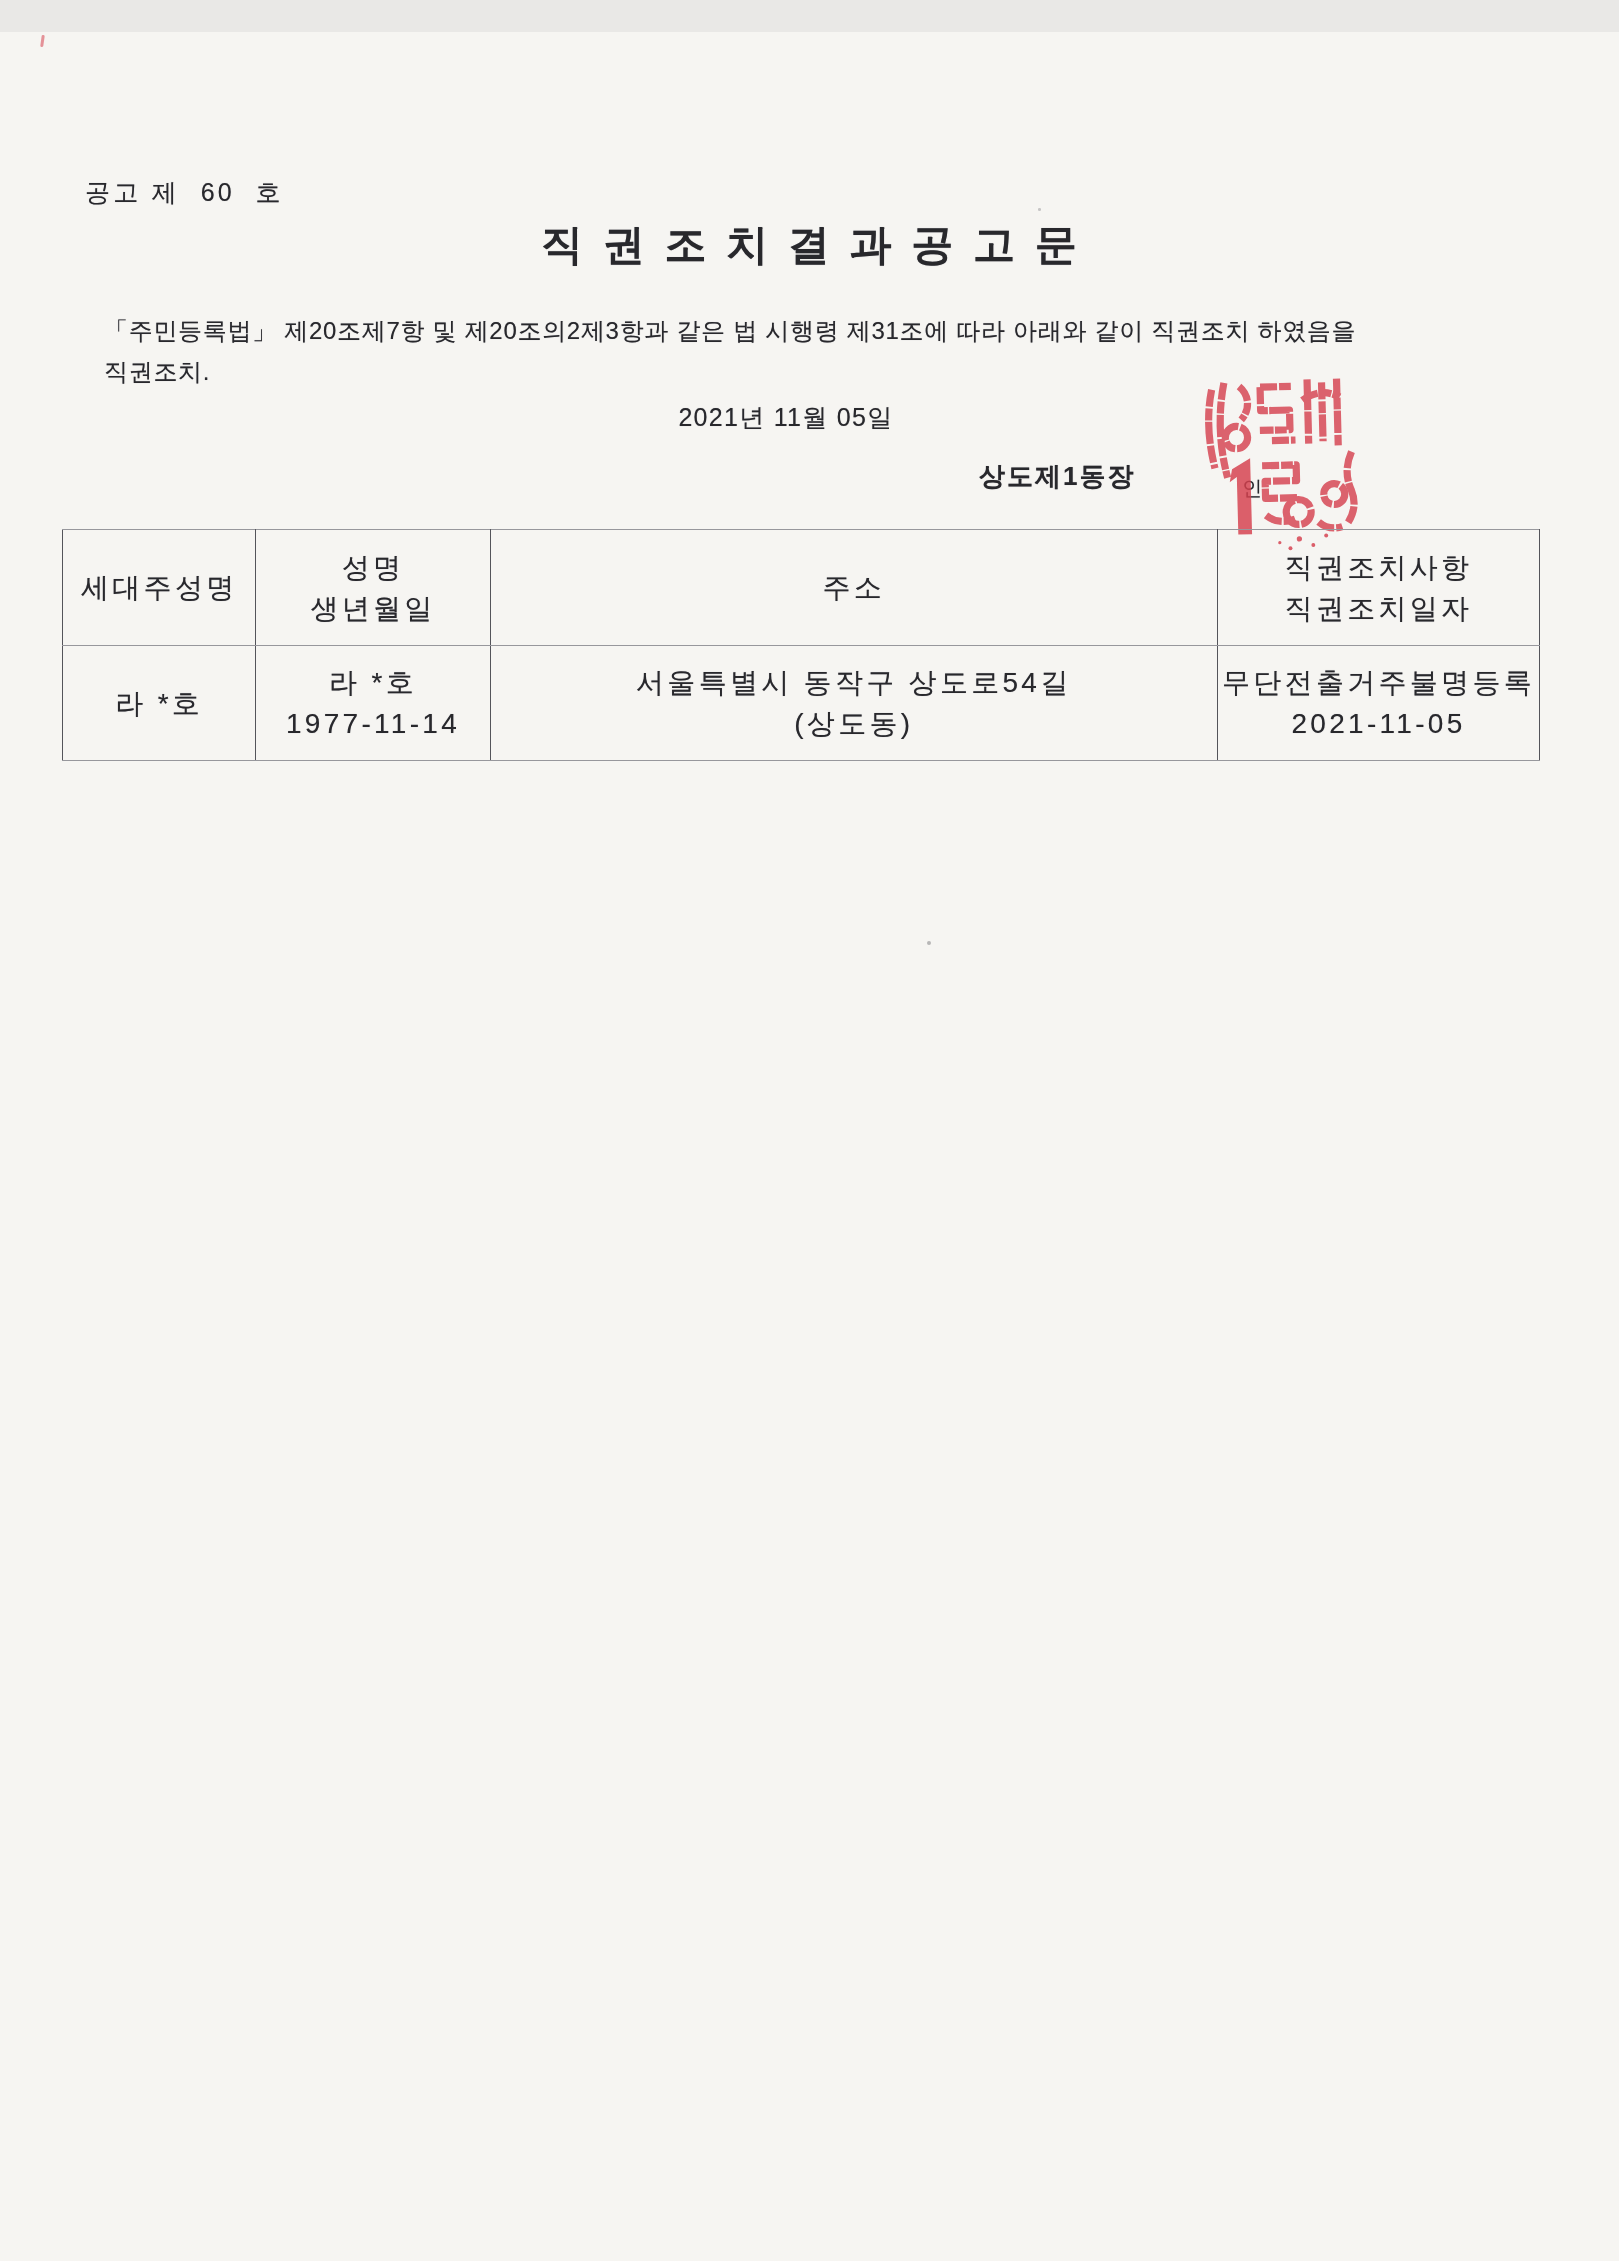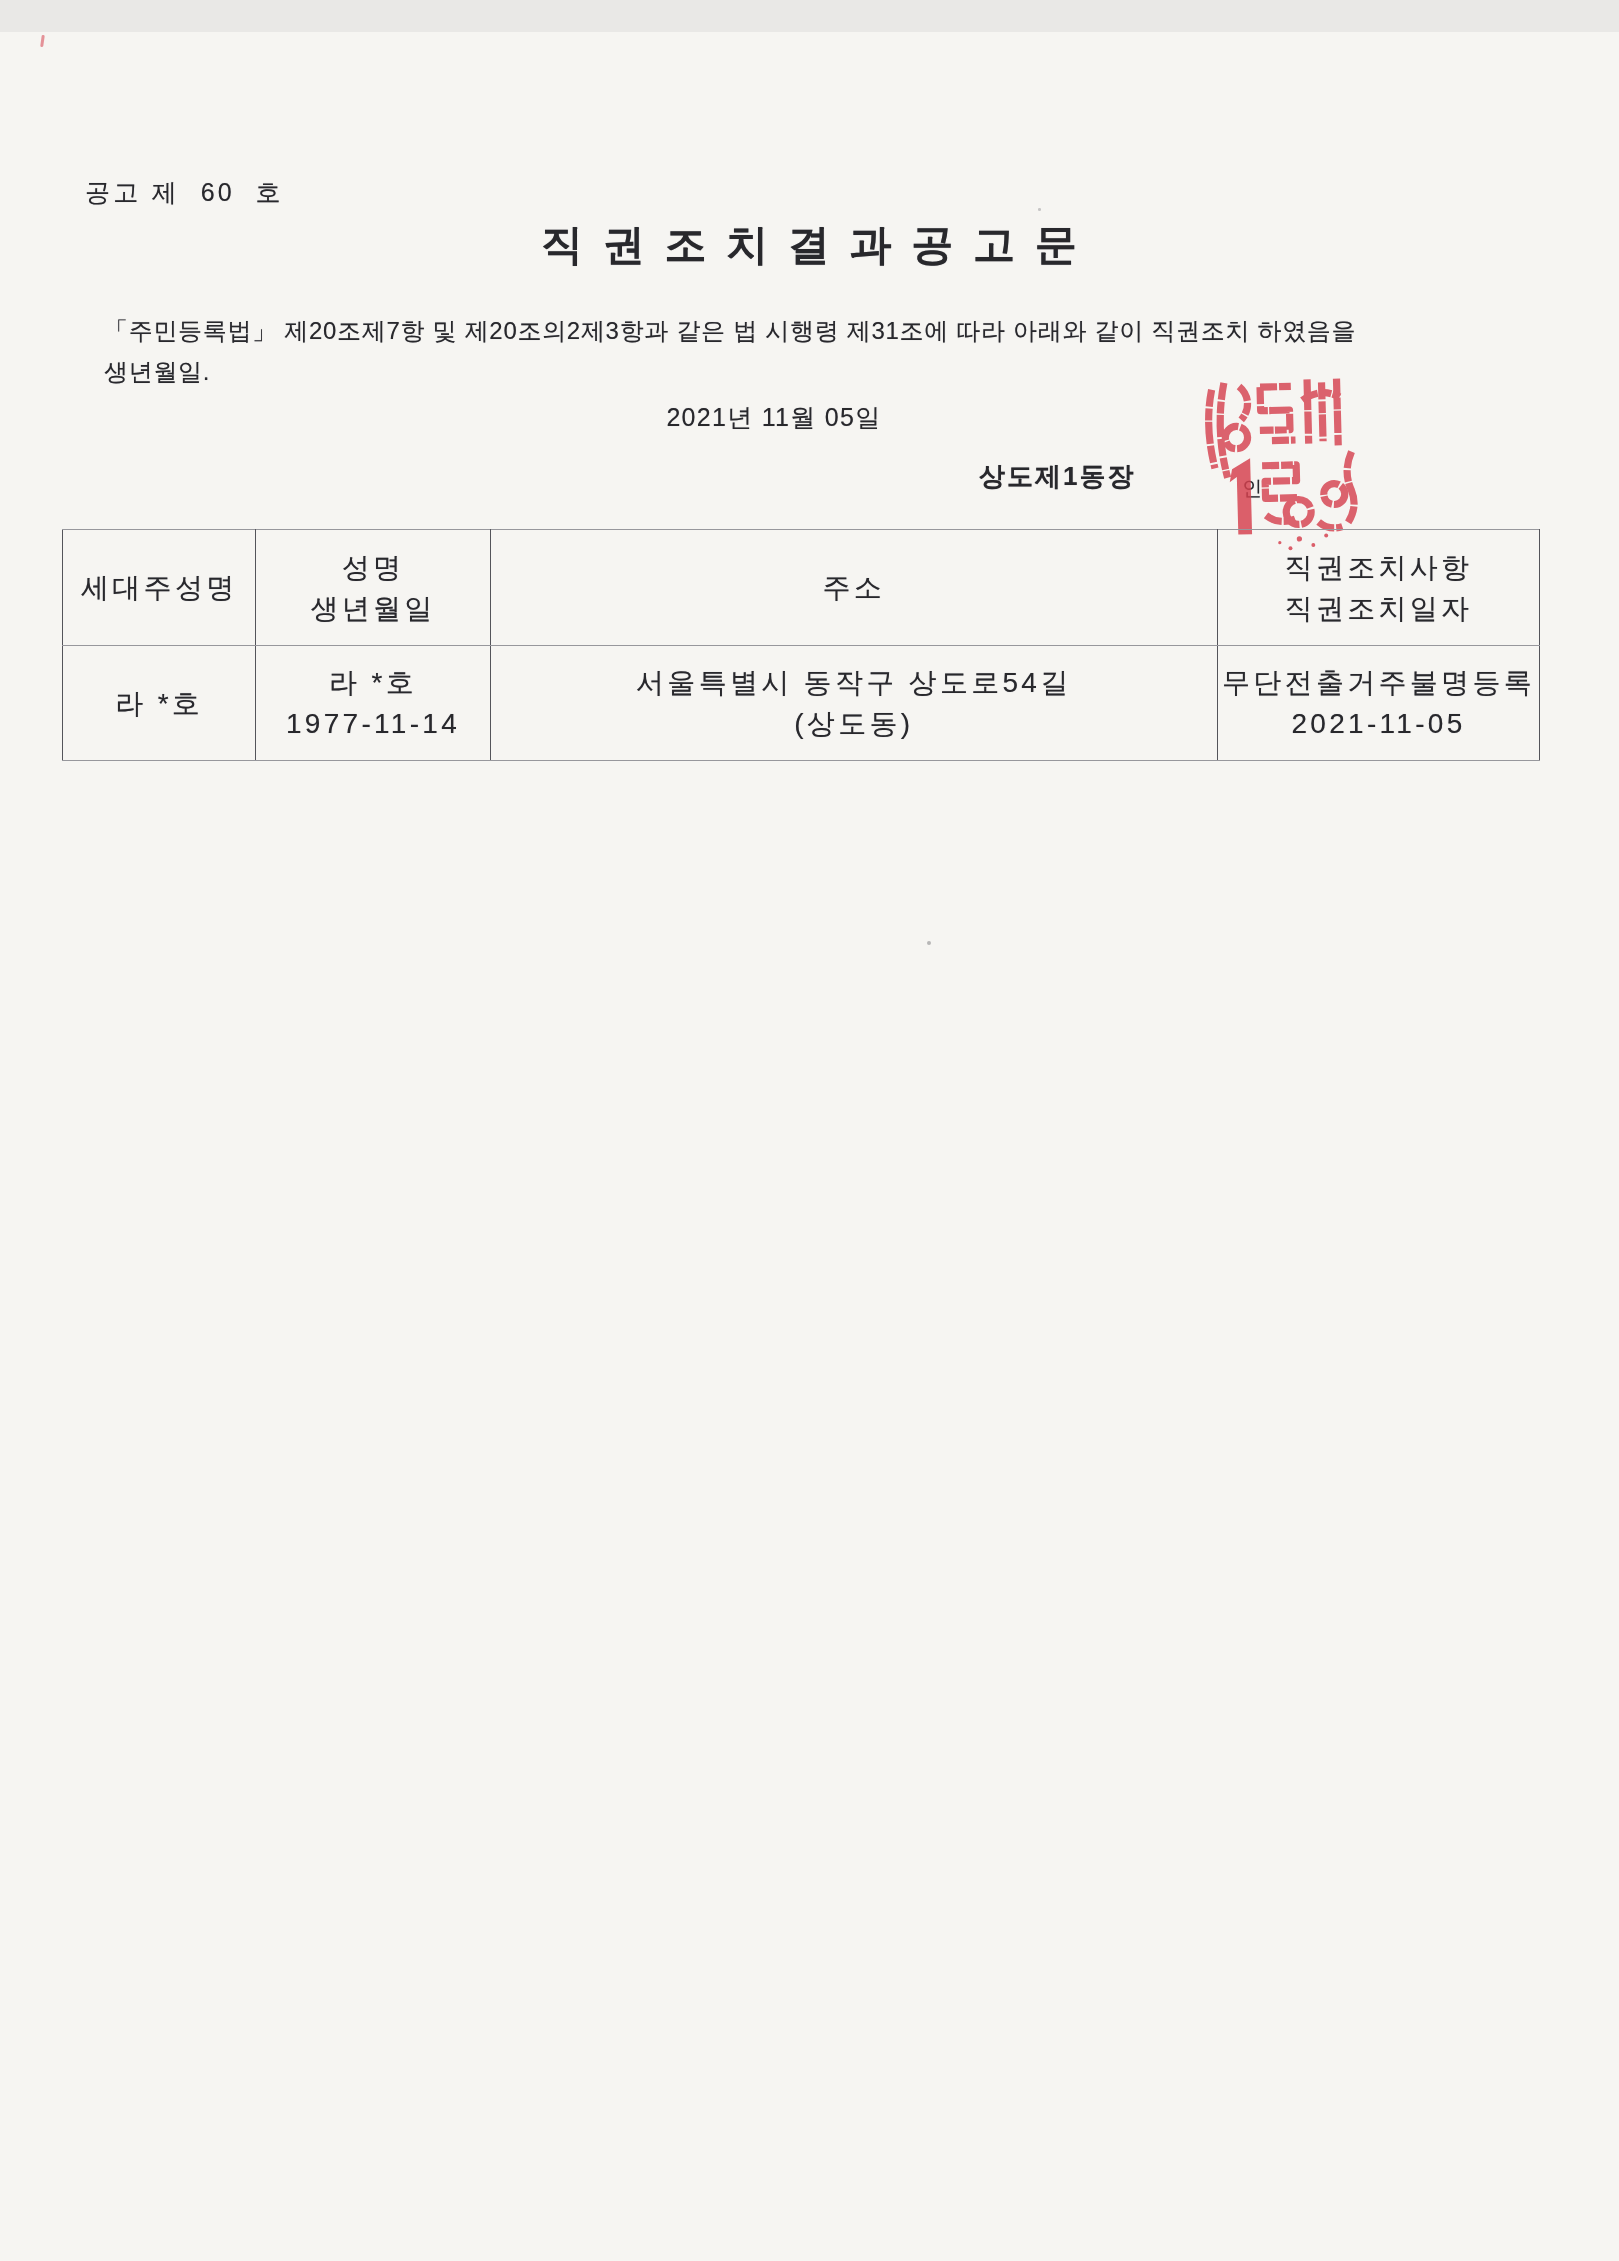"생년월일." div { text: 생년월일 -> 직권조치 }
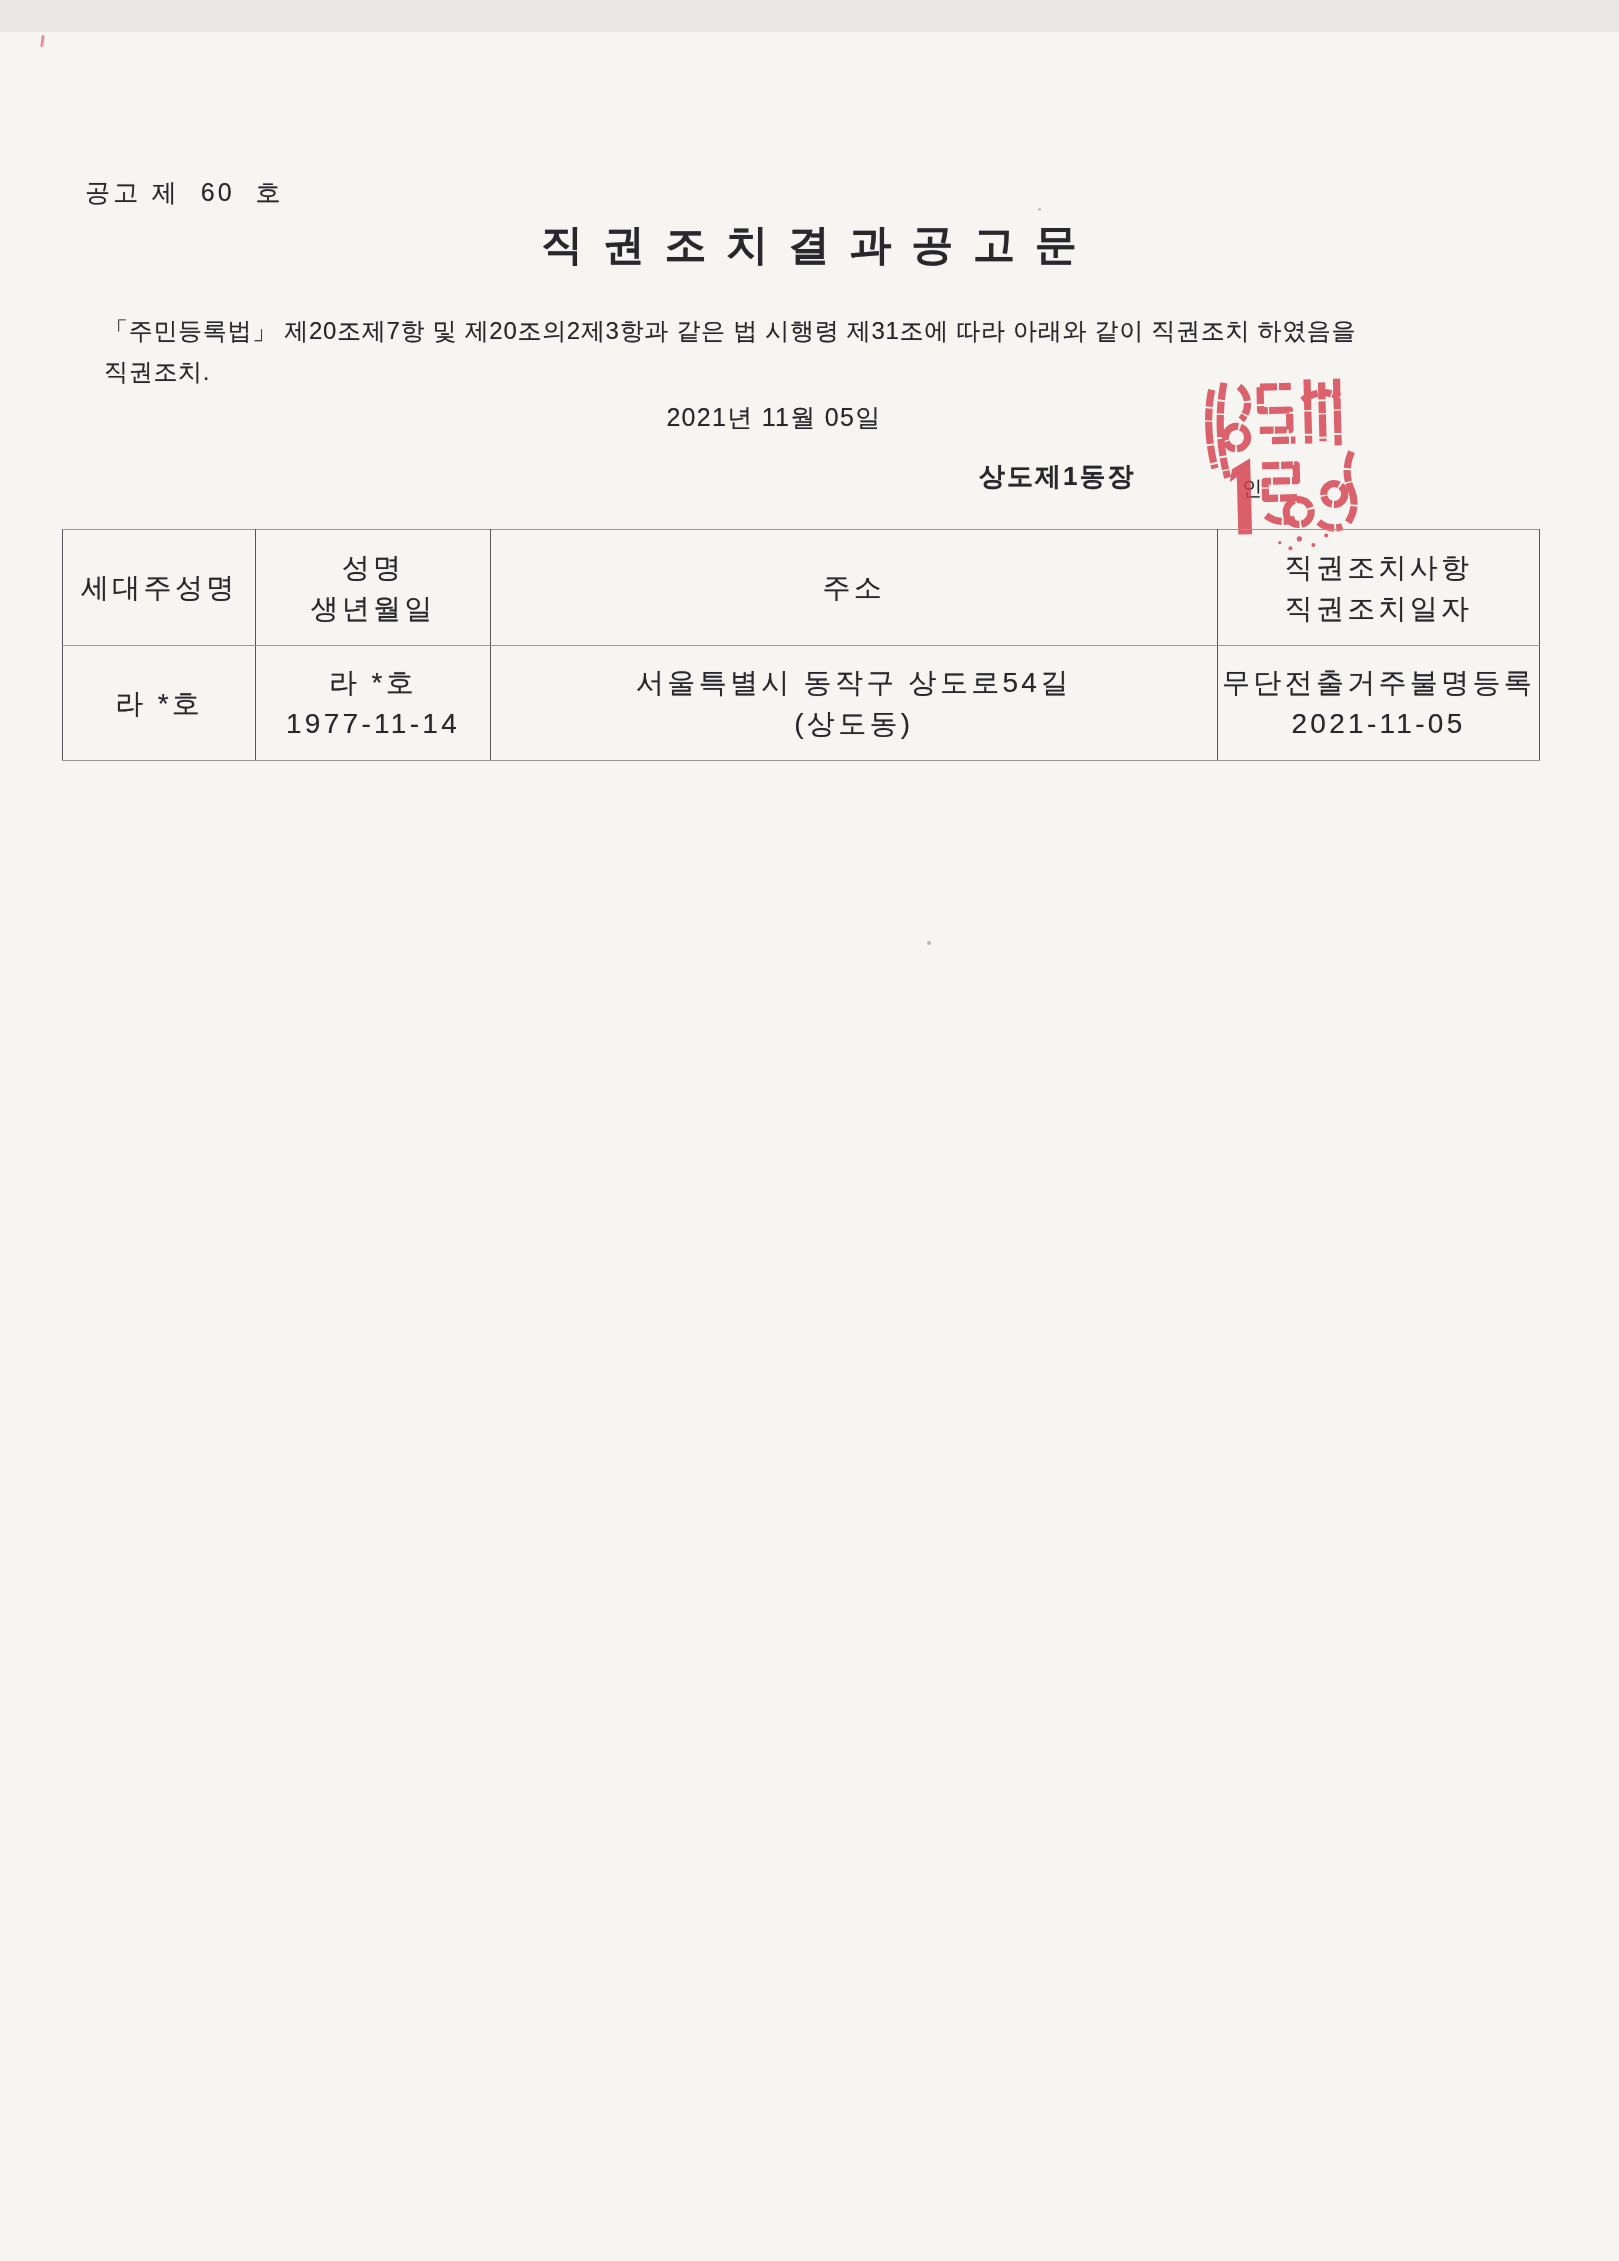"2021년 11월 05일" .doc-date { left: 4px -> 16px }
